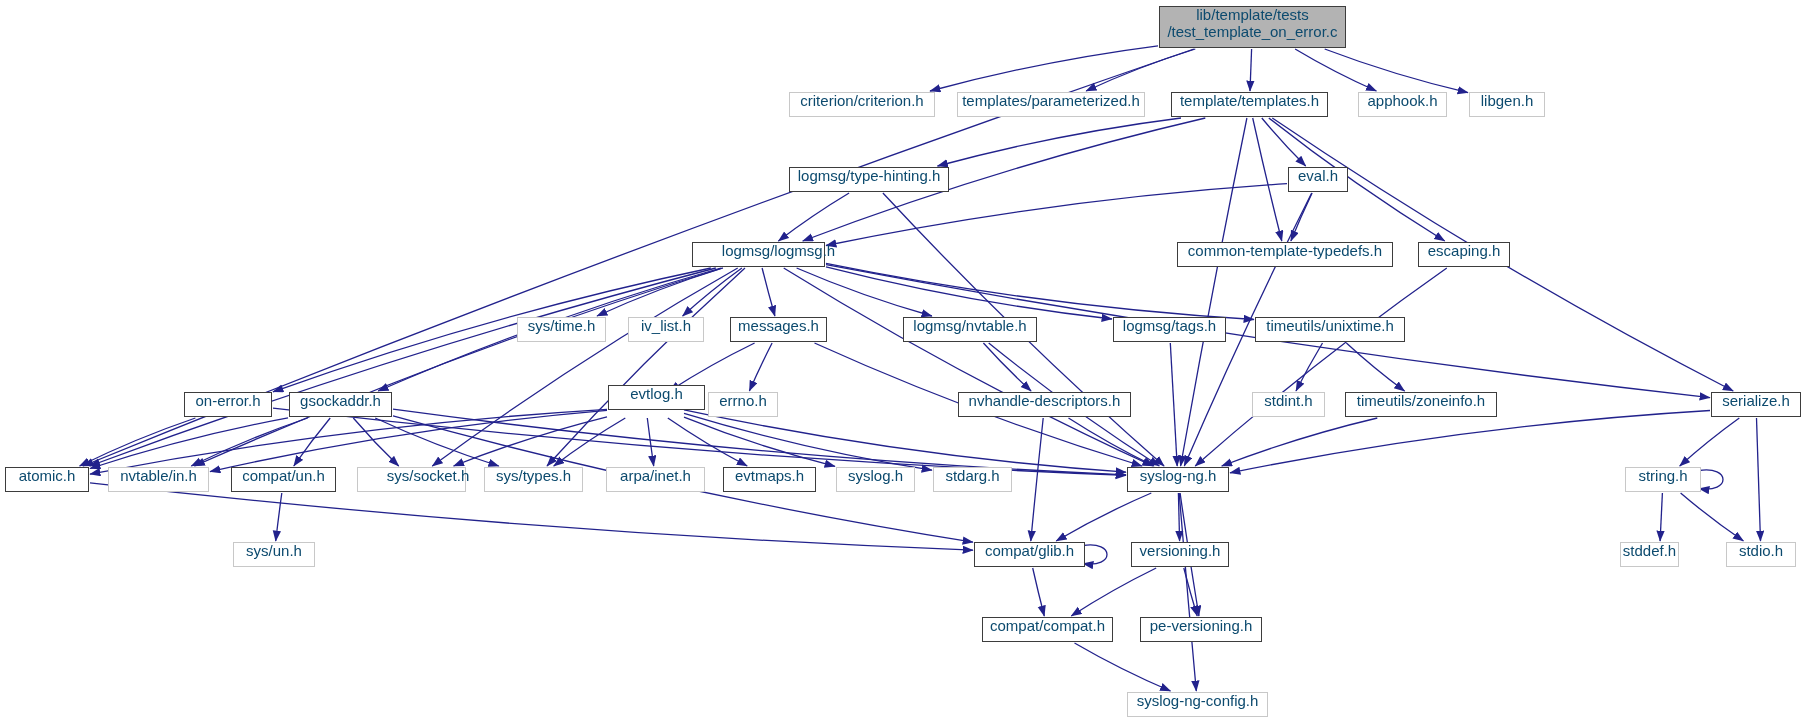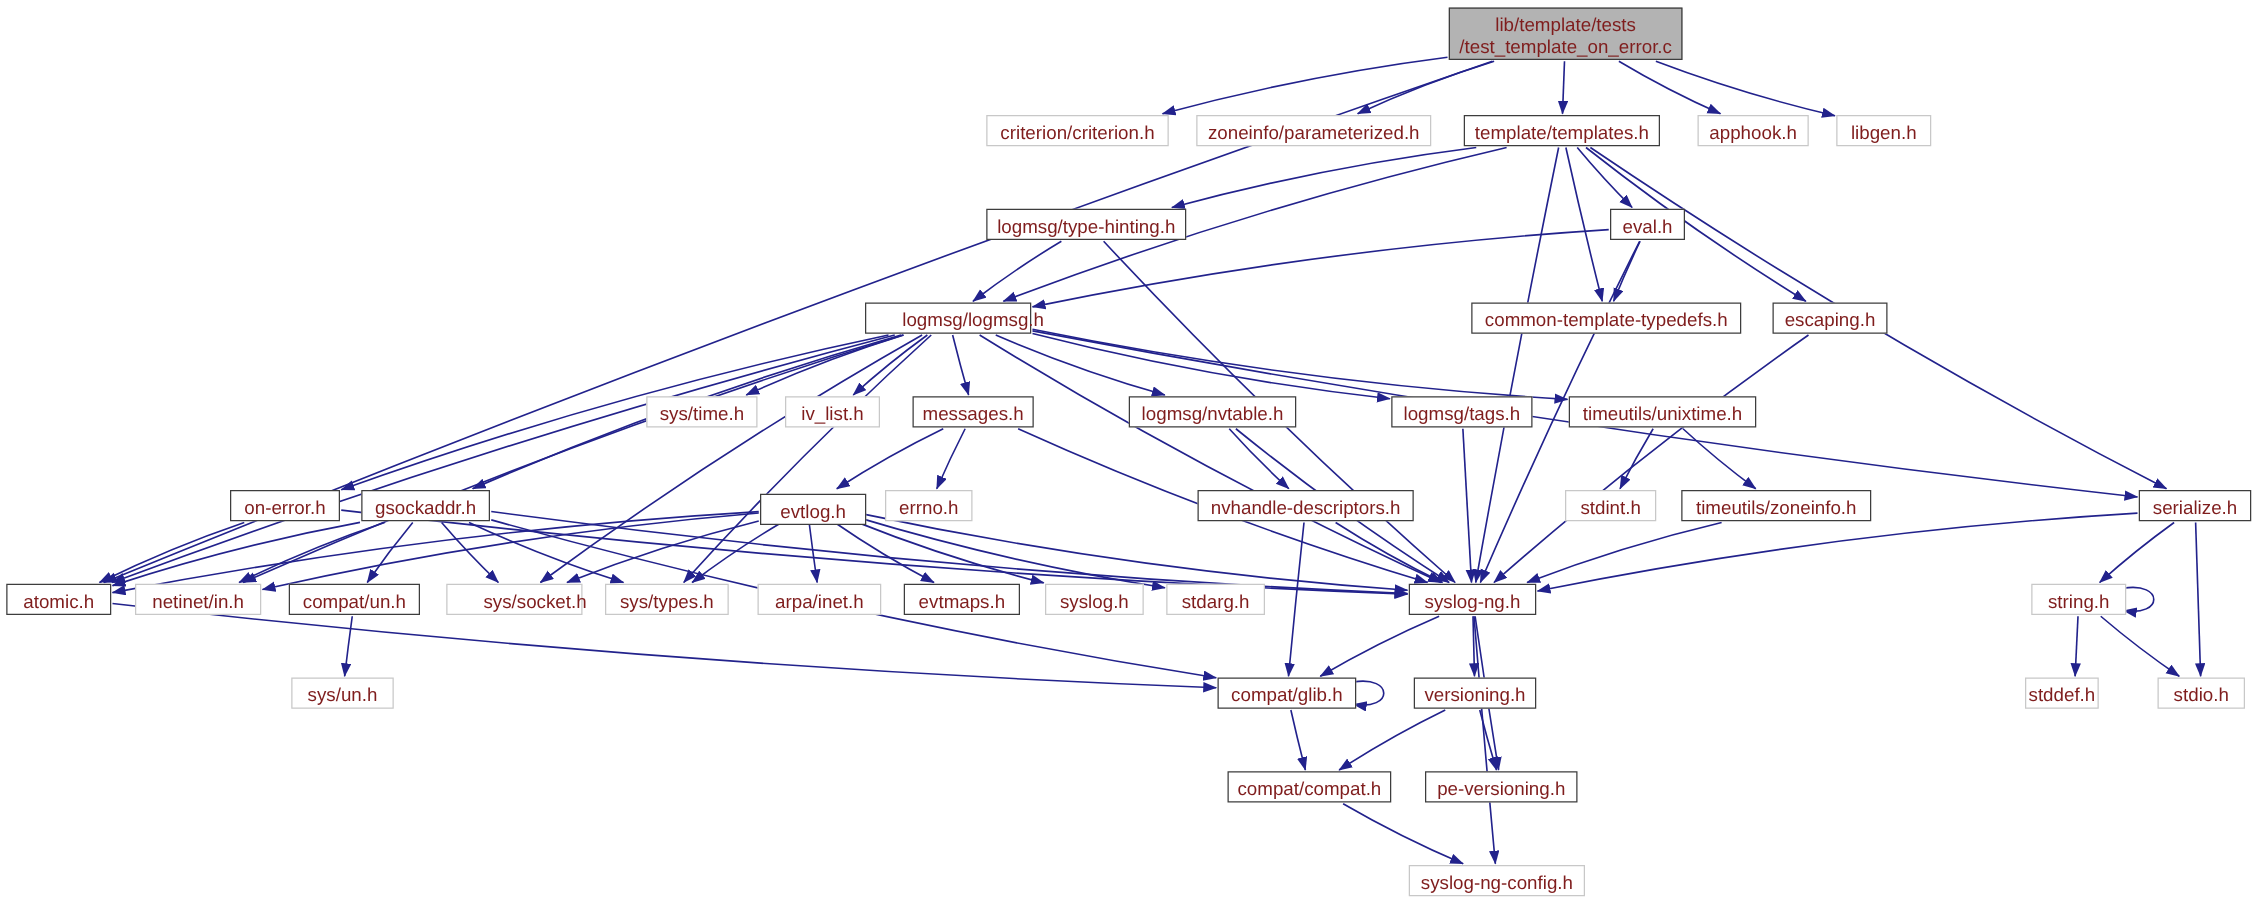"lib/template/tests" .node { align-items: flex-end -> flex-start; color: #7f1d1d -> #0c4a6e }
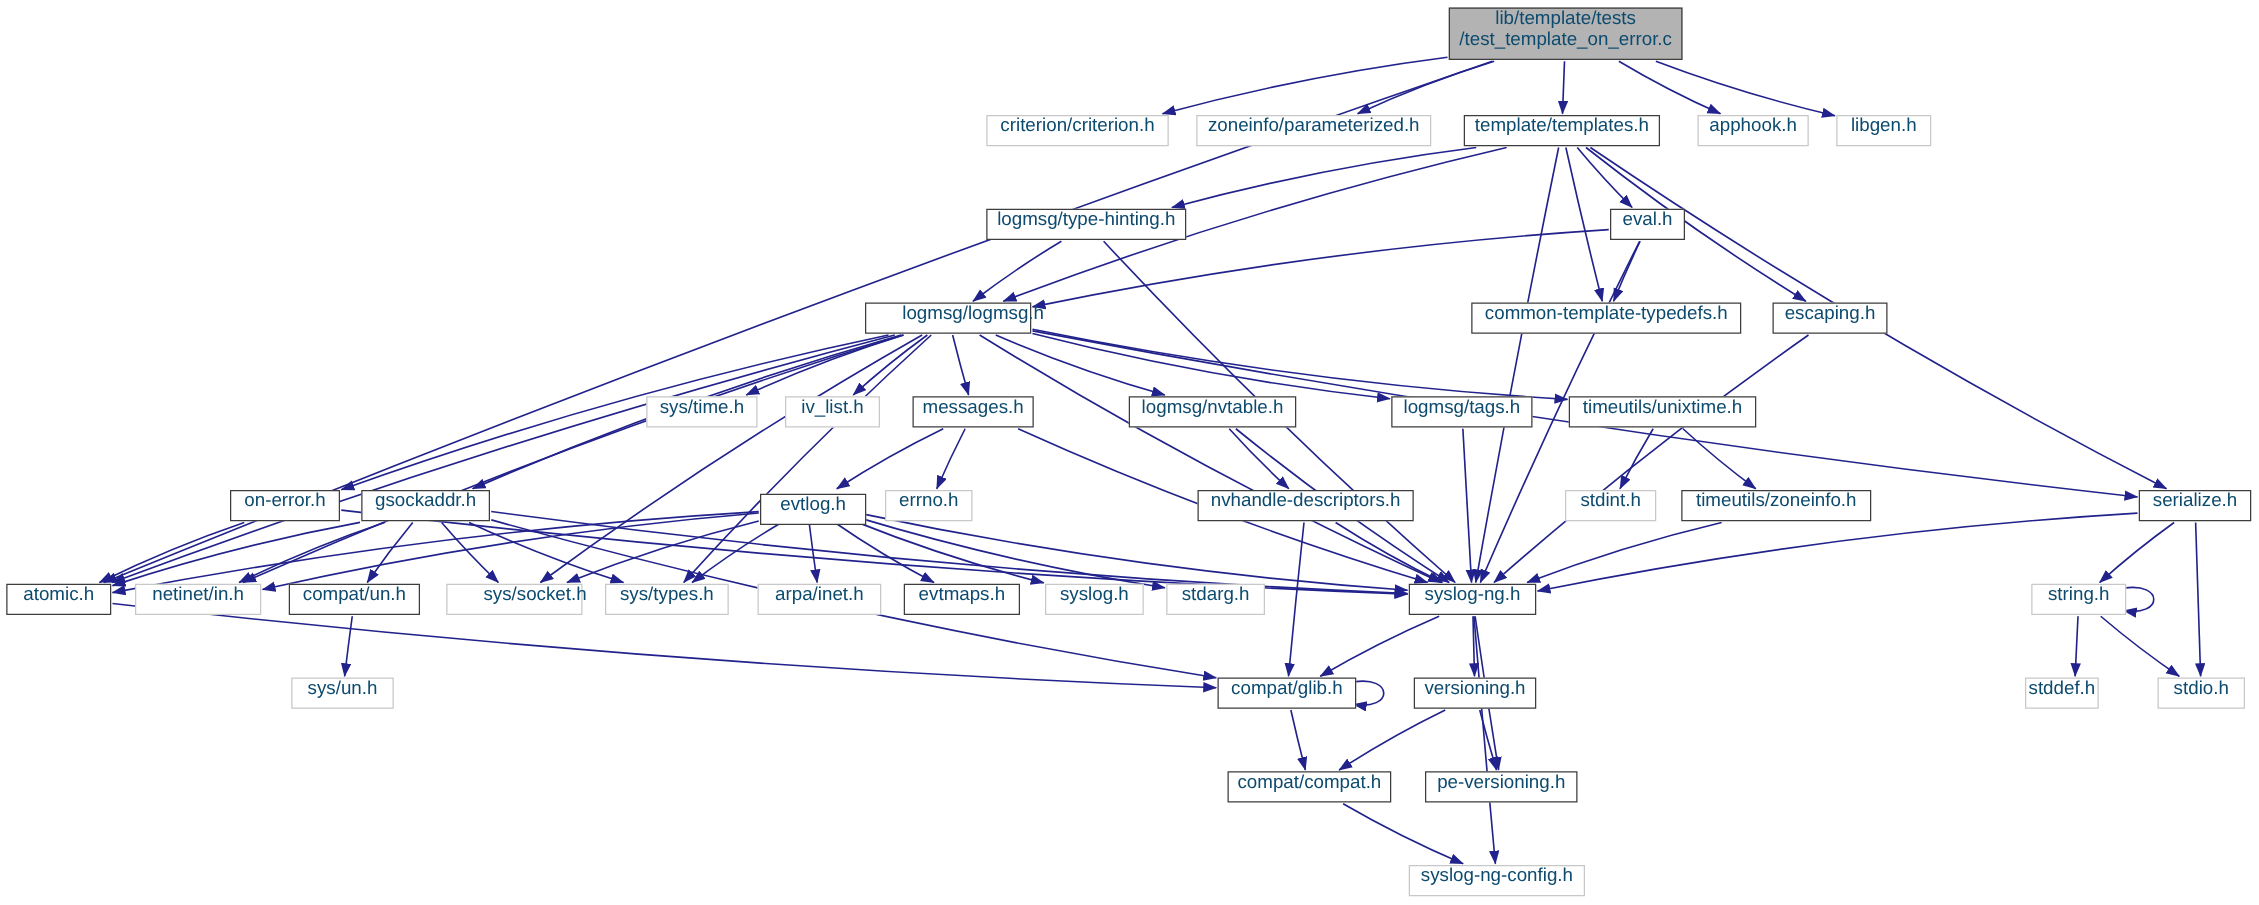"zoneinfo/parameterized.h" span.lbl { text: zoneinfo/parameterized.h -> templates/parameterized.h }
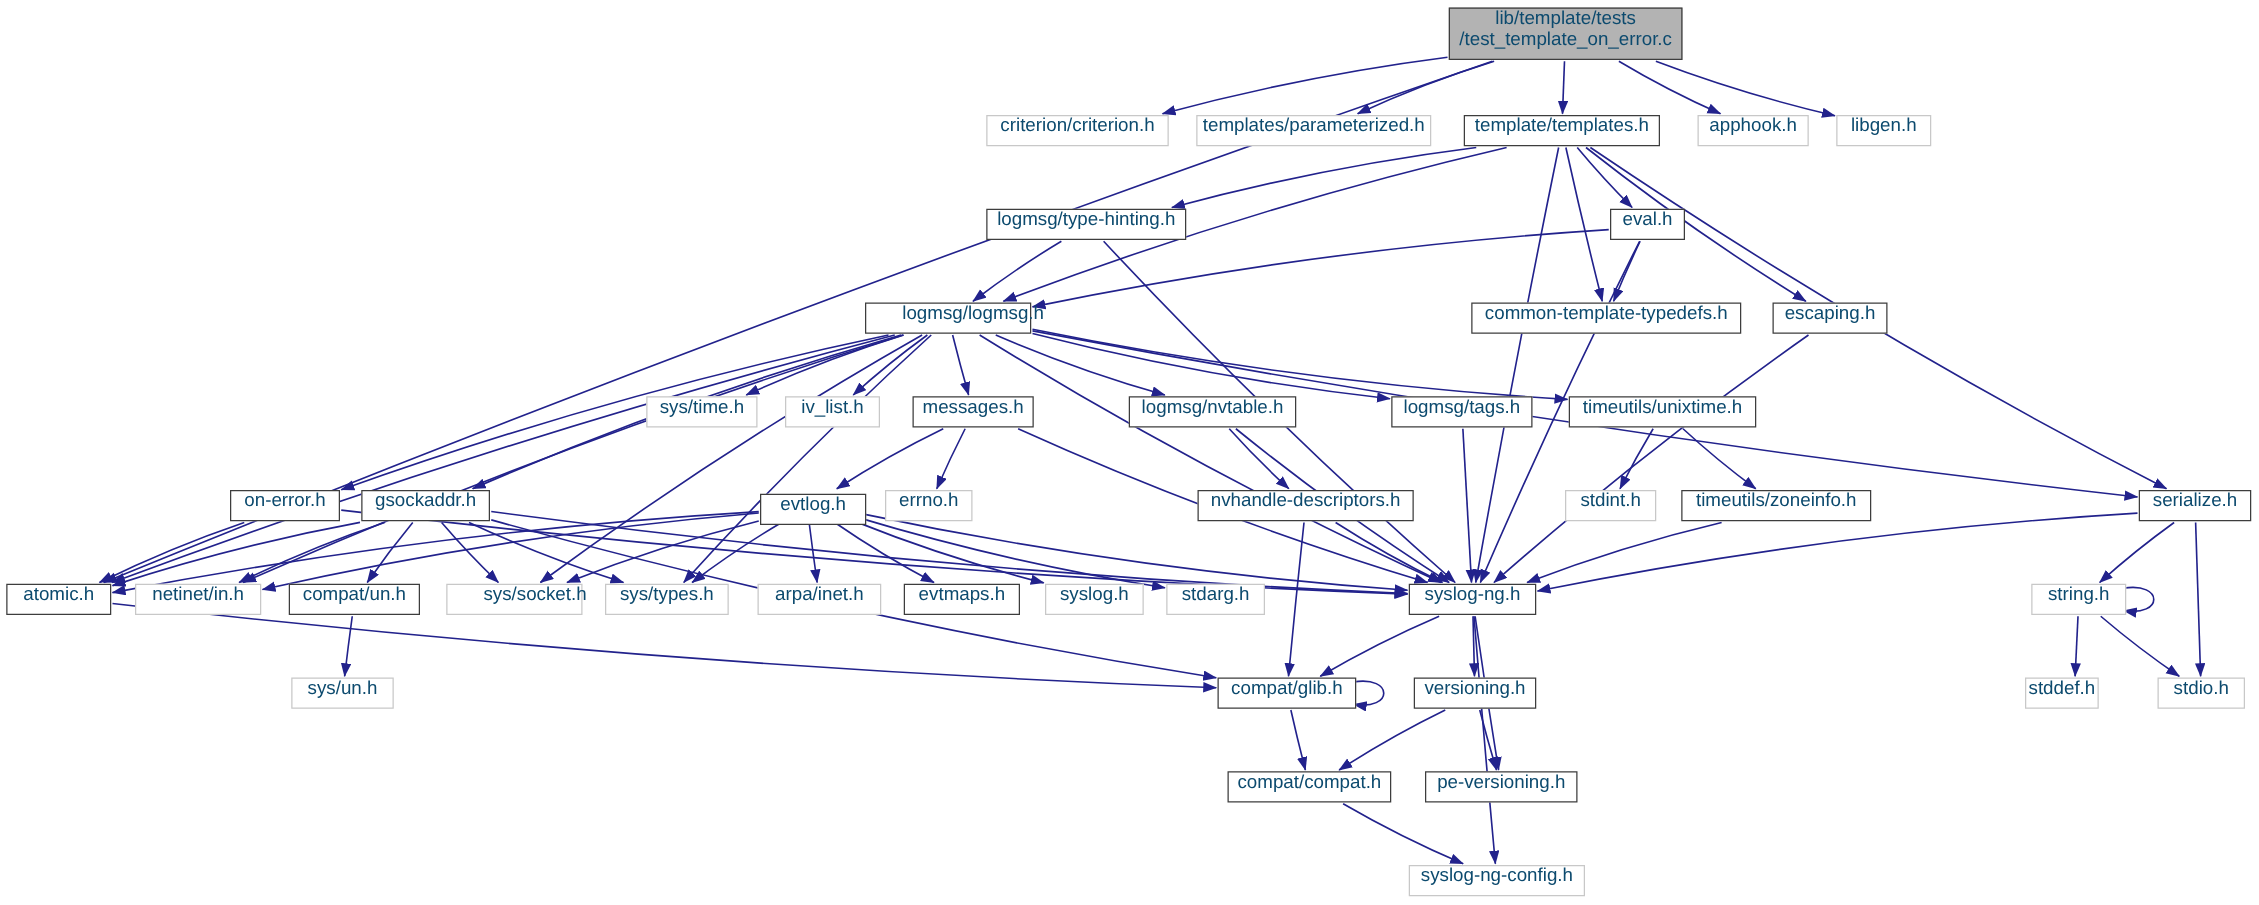"evtlog.h" div.node { top: 395px -> 385px; width: 85px -> 97px }
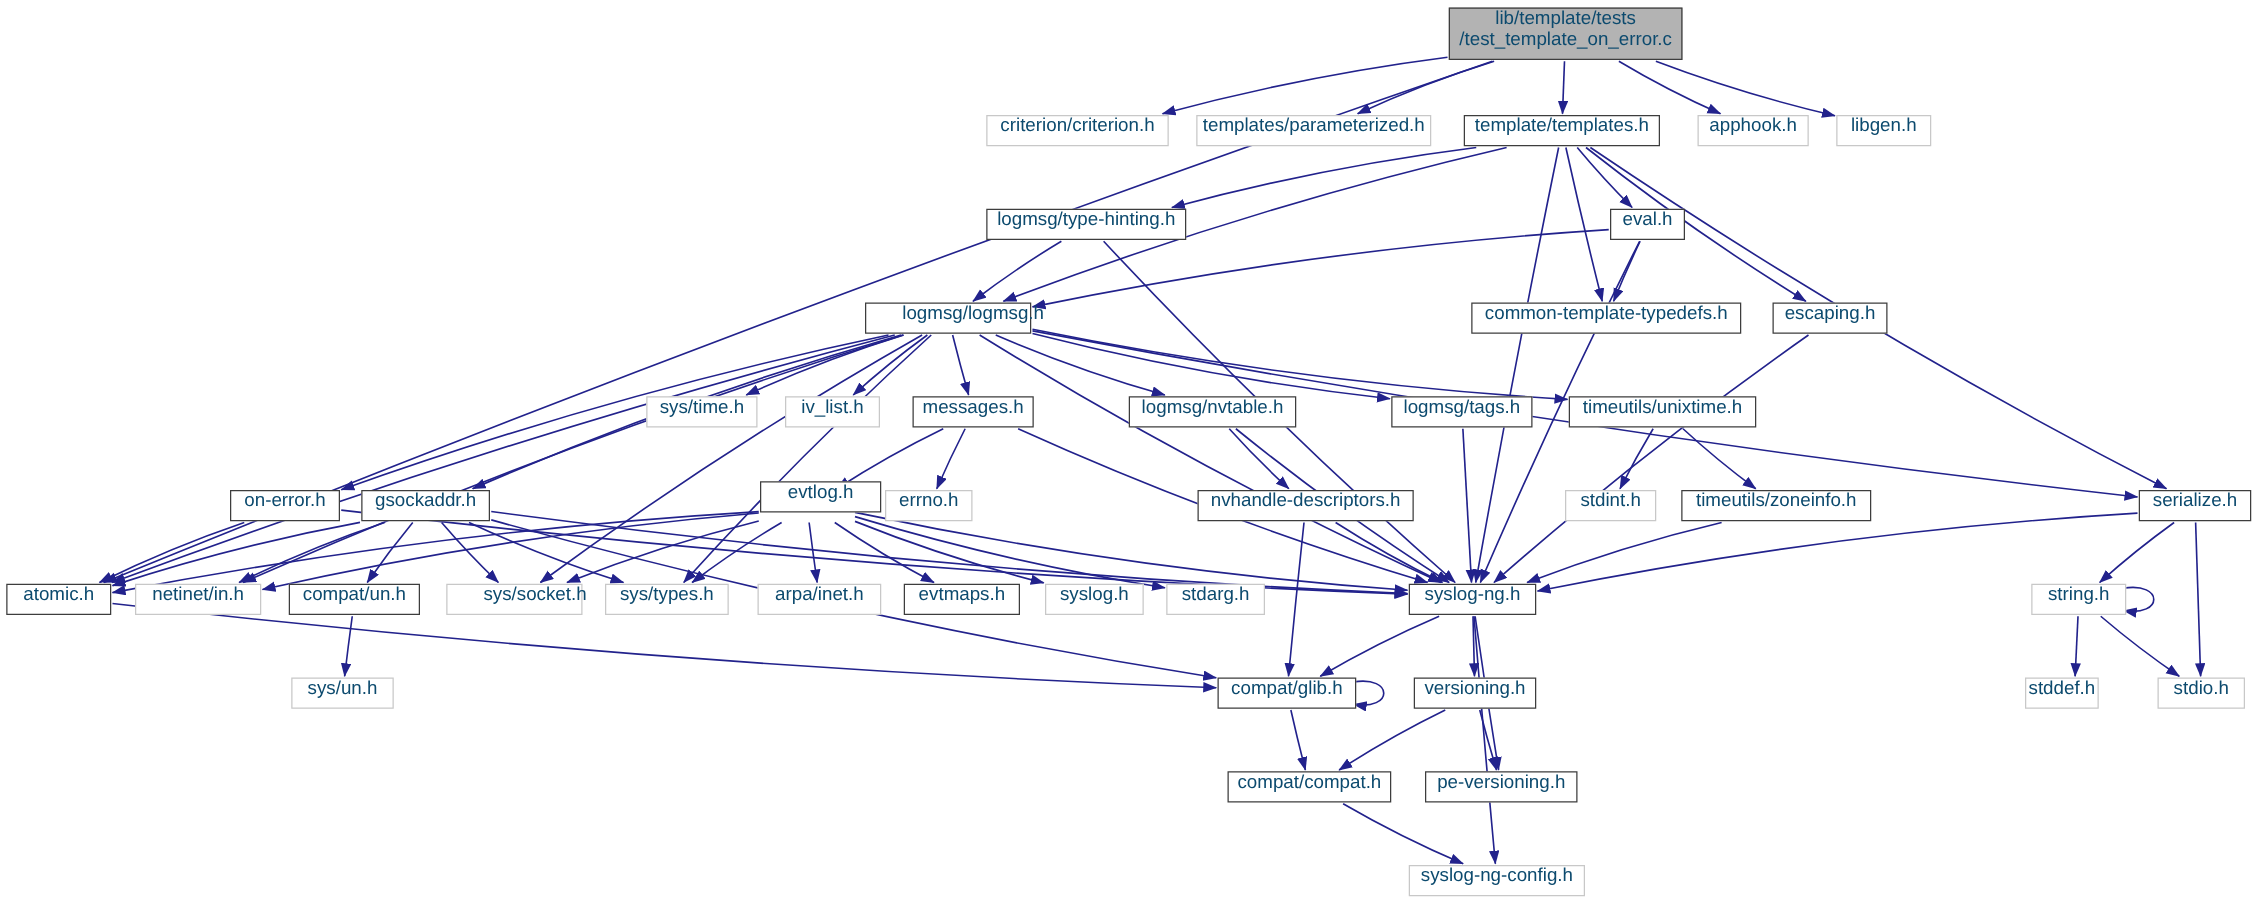"netinet/in.h" span.lbl { text: netinet/in.h -> nvtable/in.h }
